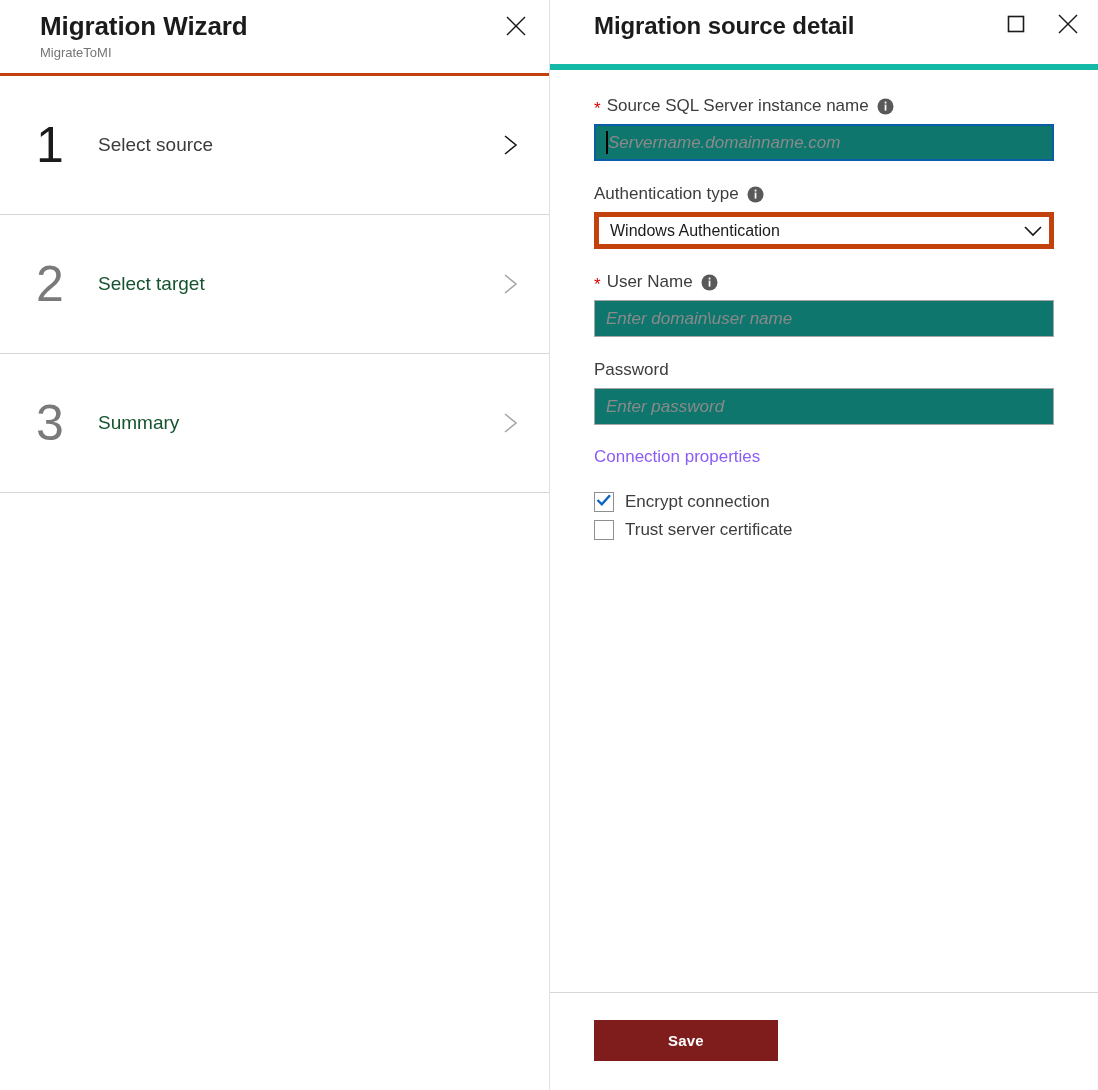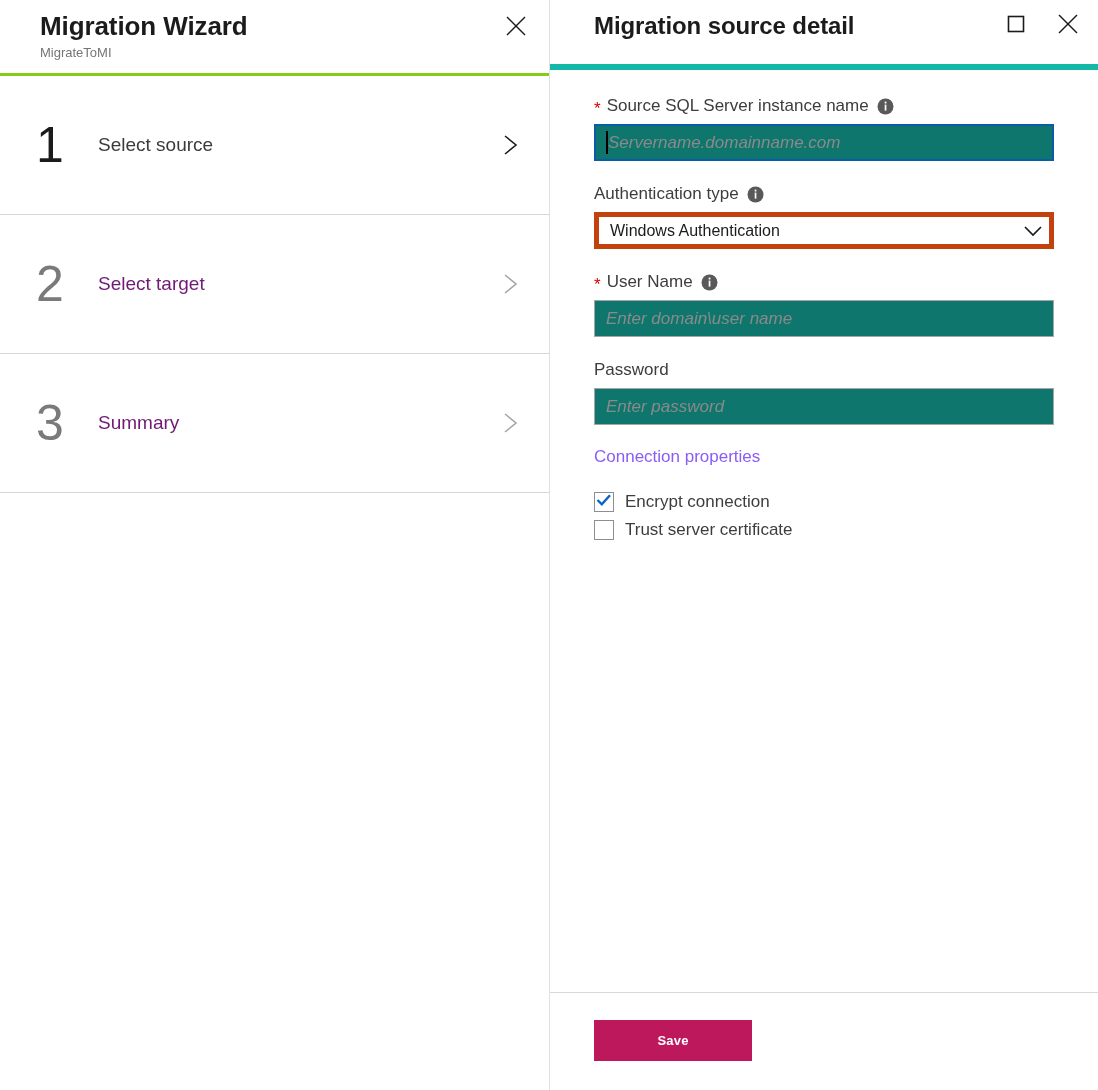"Migration Wizard" .wizard-header { border-bottom: 3px solid #84cc16 -> 3px solid #c2410c }
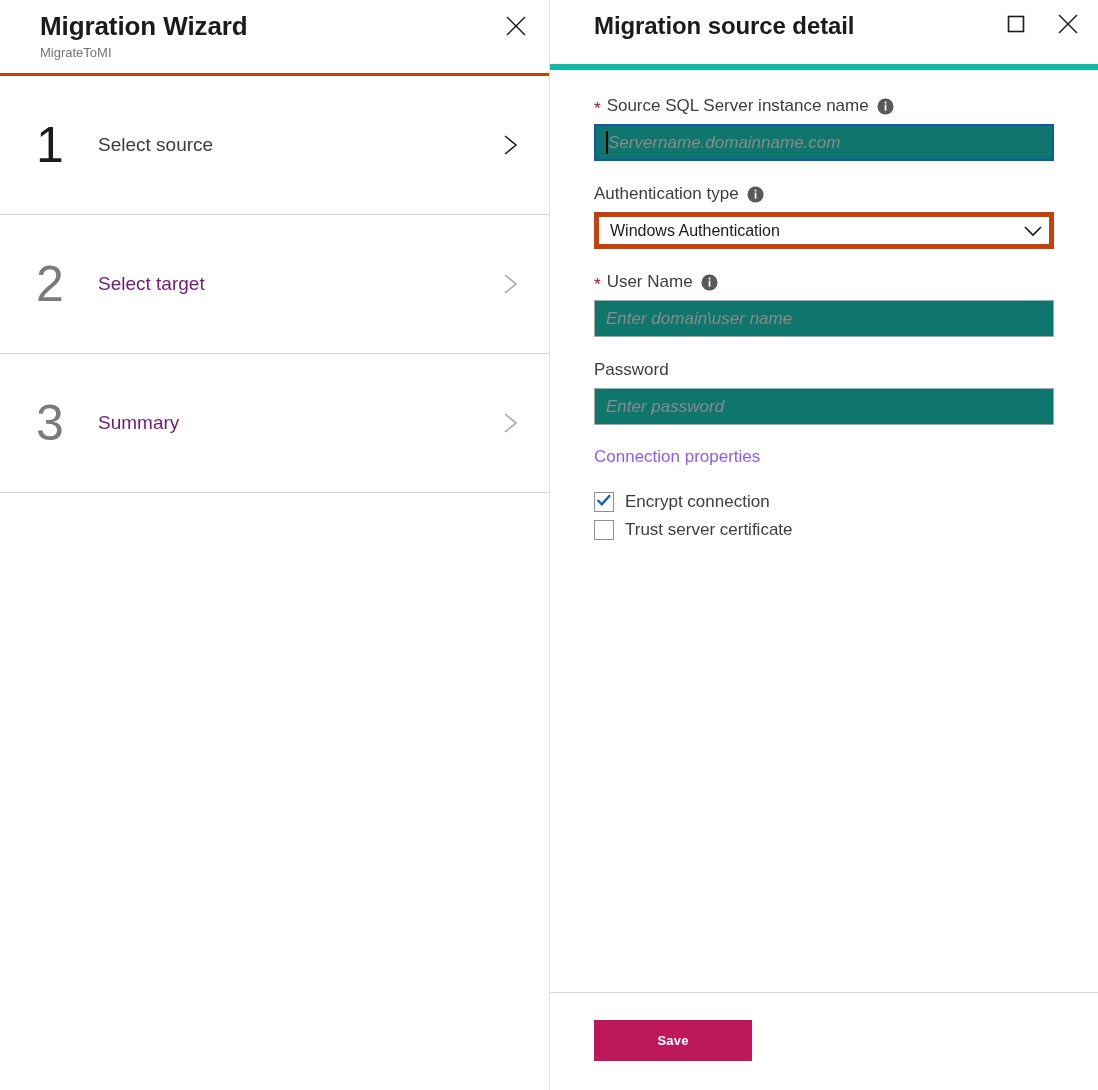"Select target" .step-row.disabled .step-label { color: #701a75 -> #14532d }
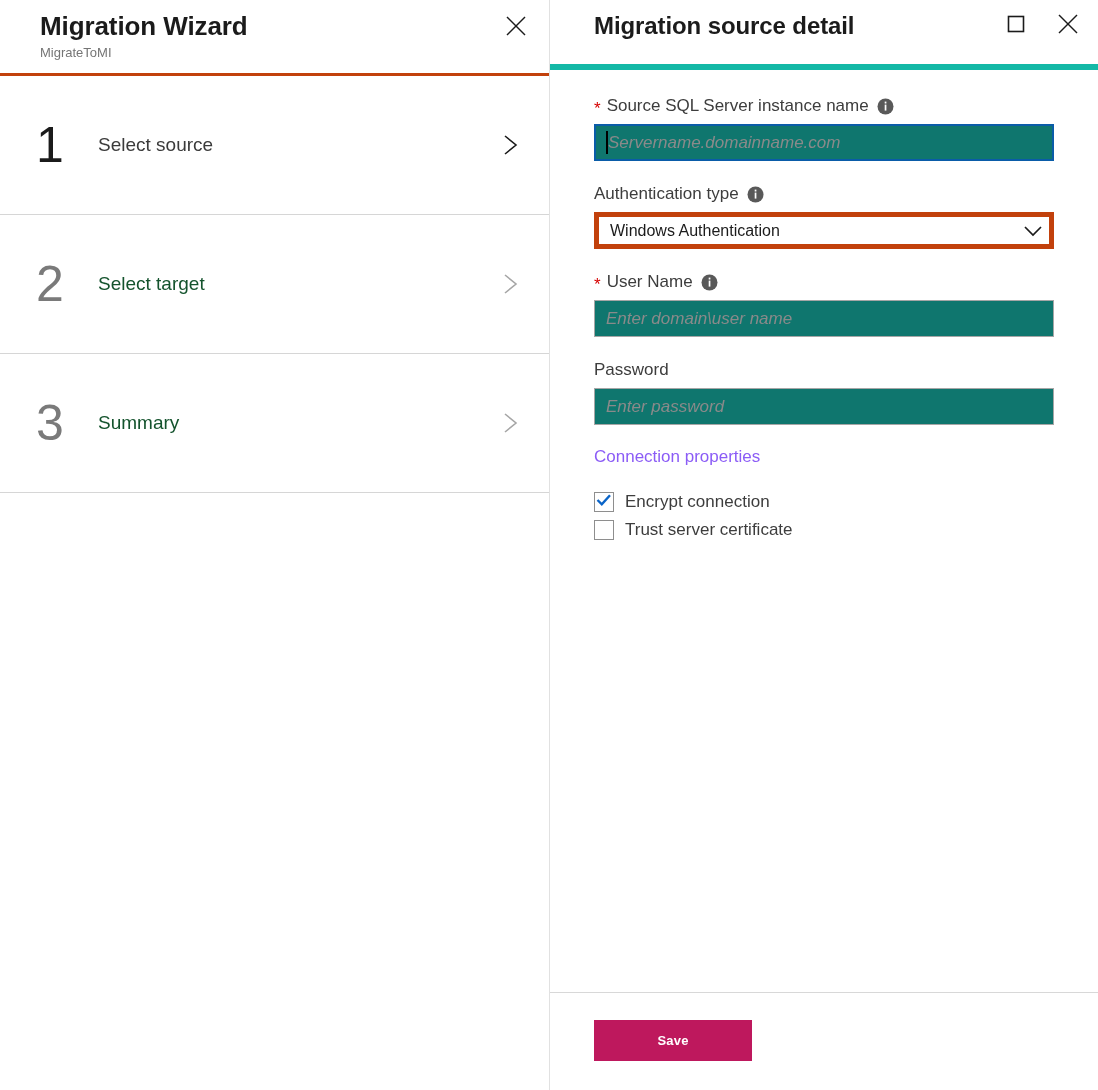"Save" .save-btn { background: #be185d -> #7f1d1d; font-size: 13px -> 15px; width: 158px -> 184px }
